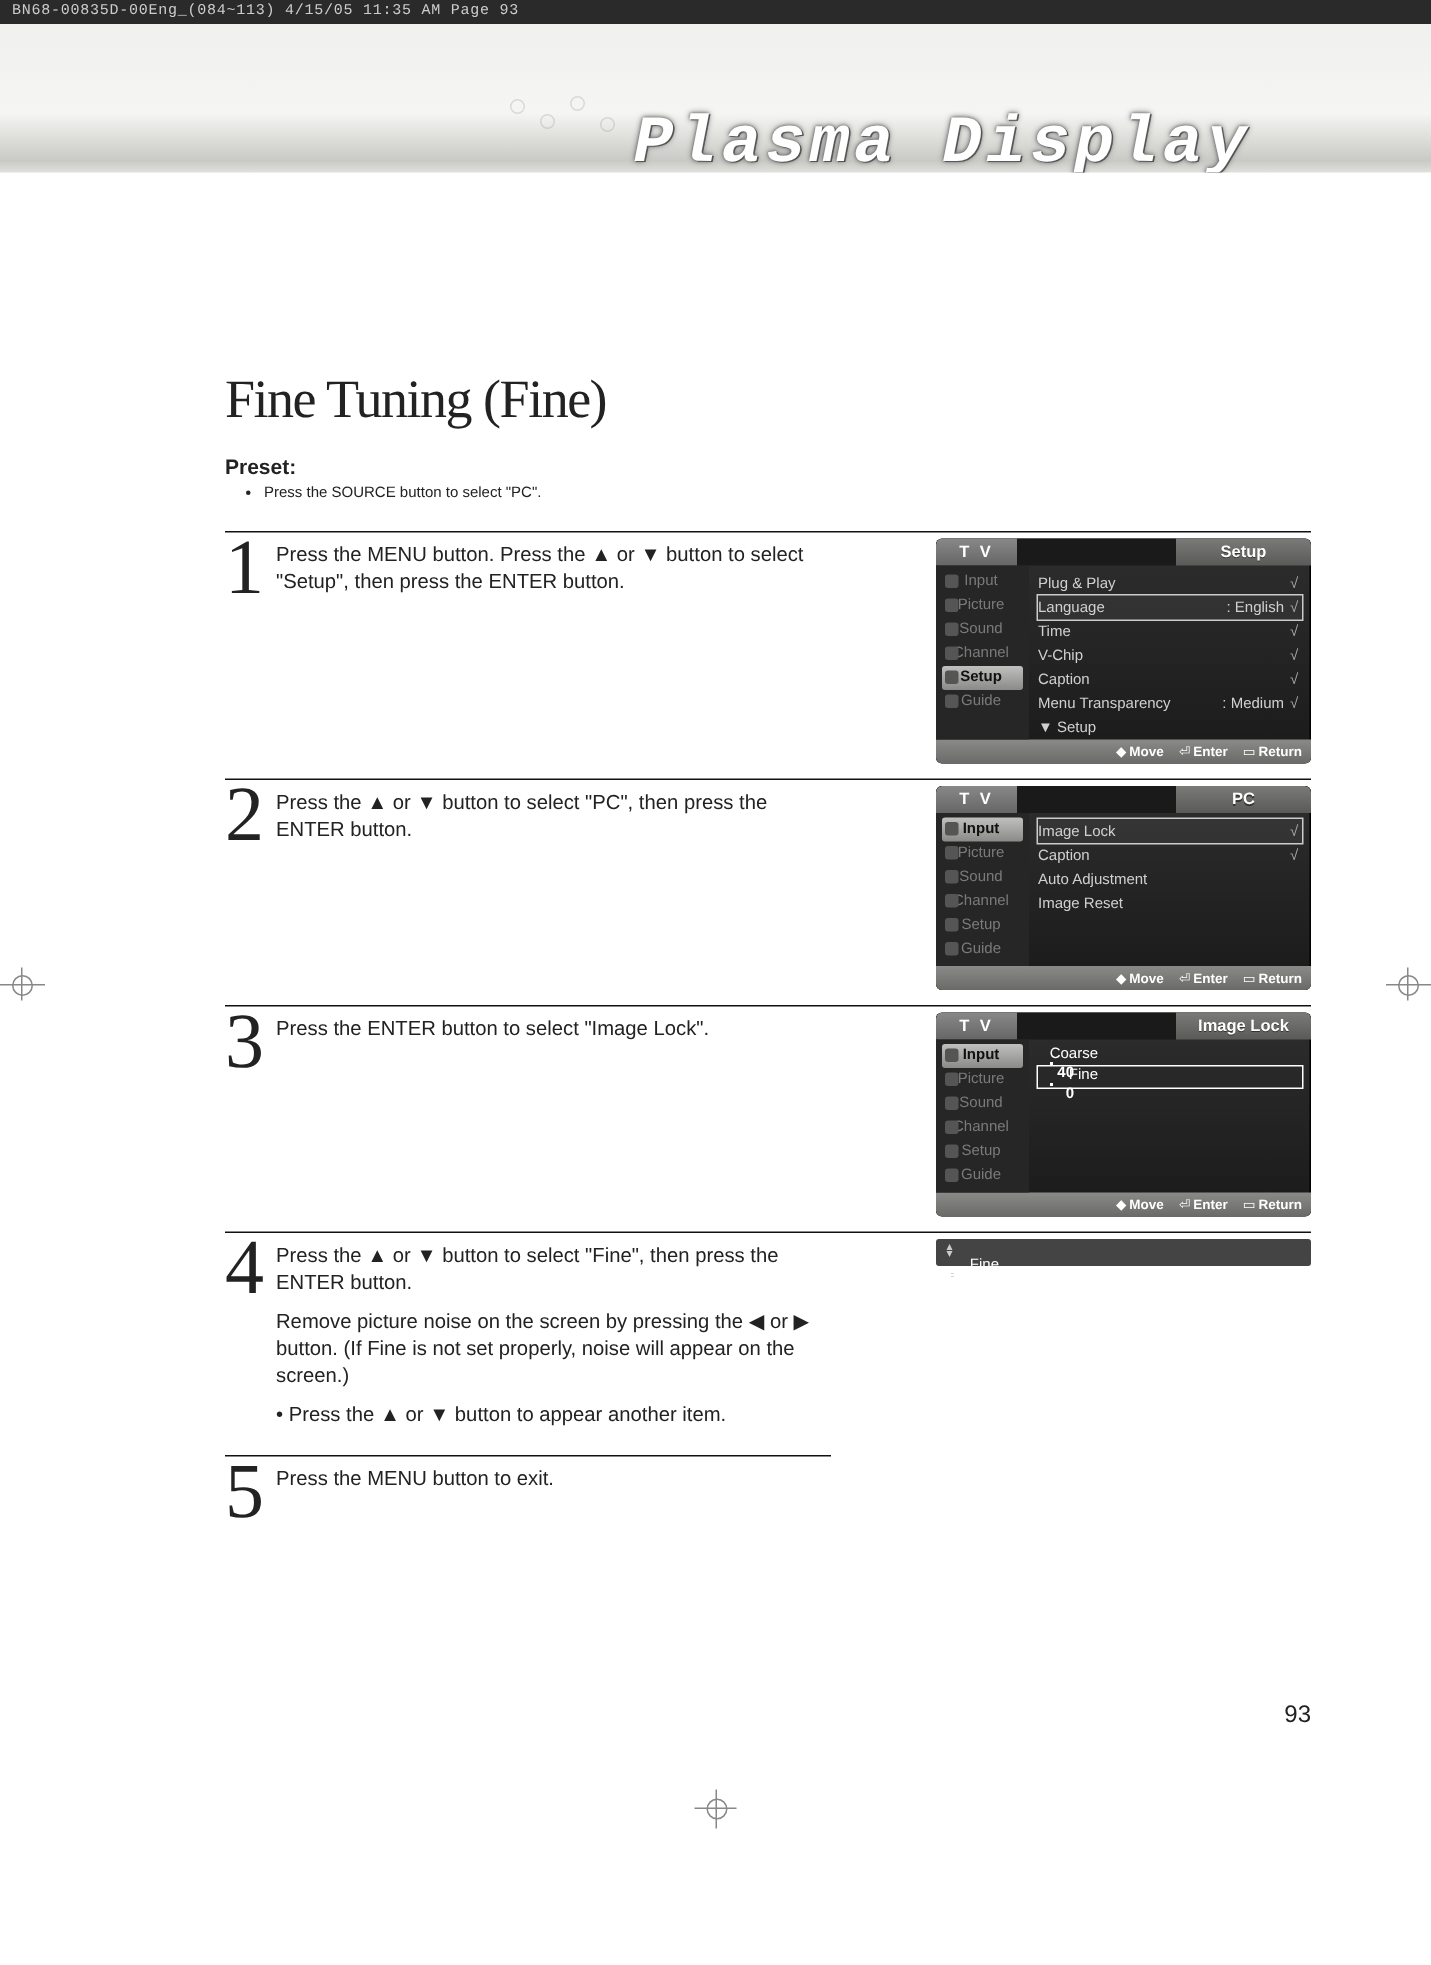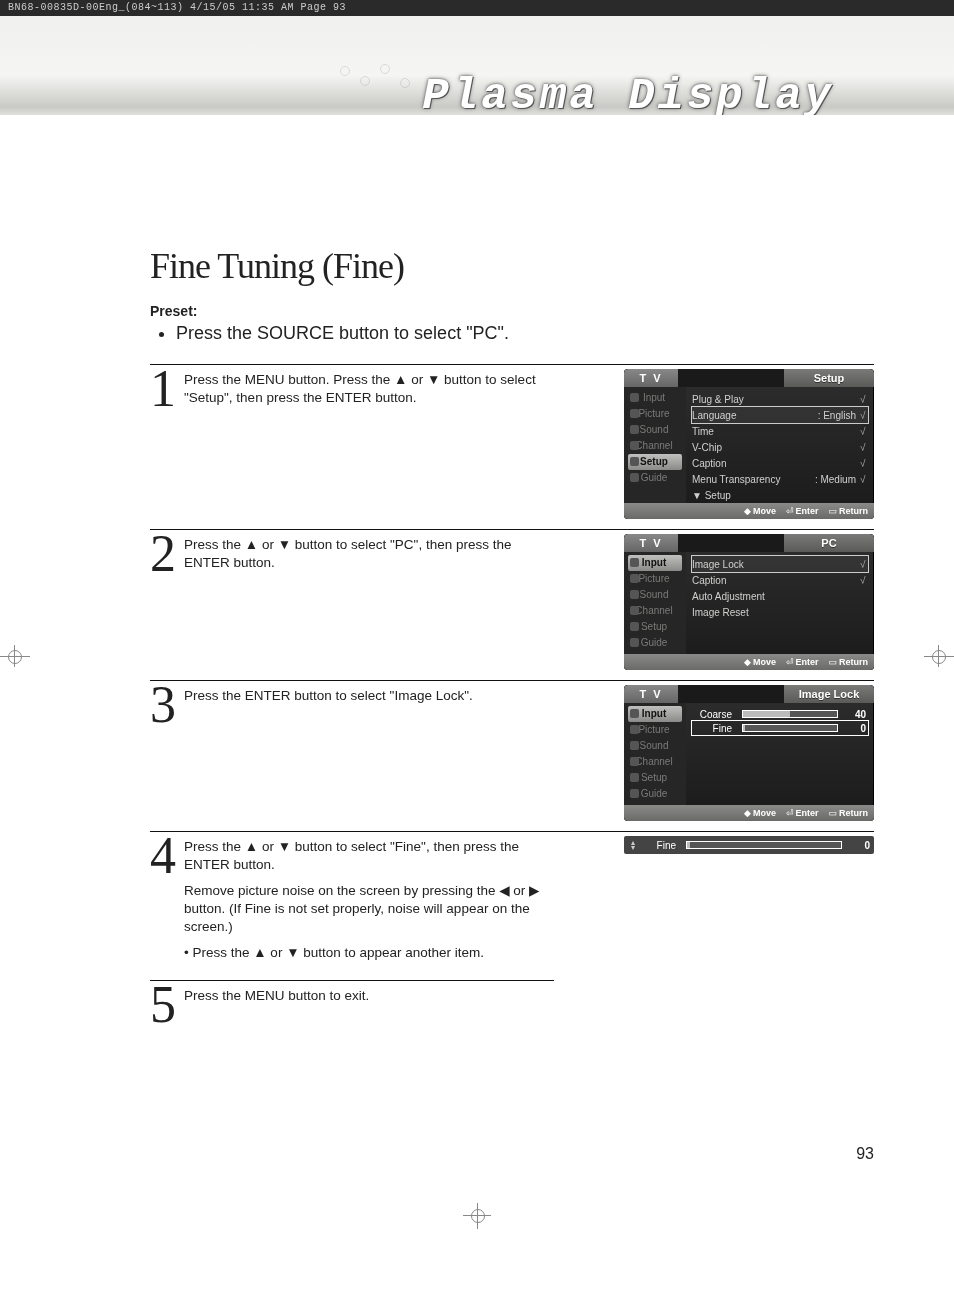"Press the SOURCE button to" .preset-list { font-size: 18px -> 10px }
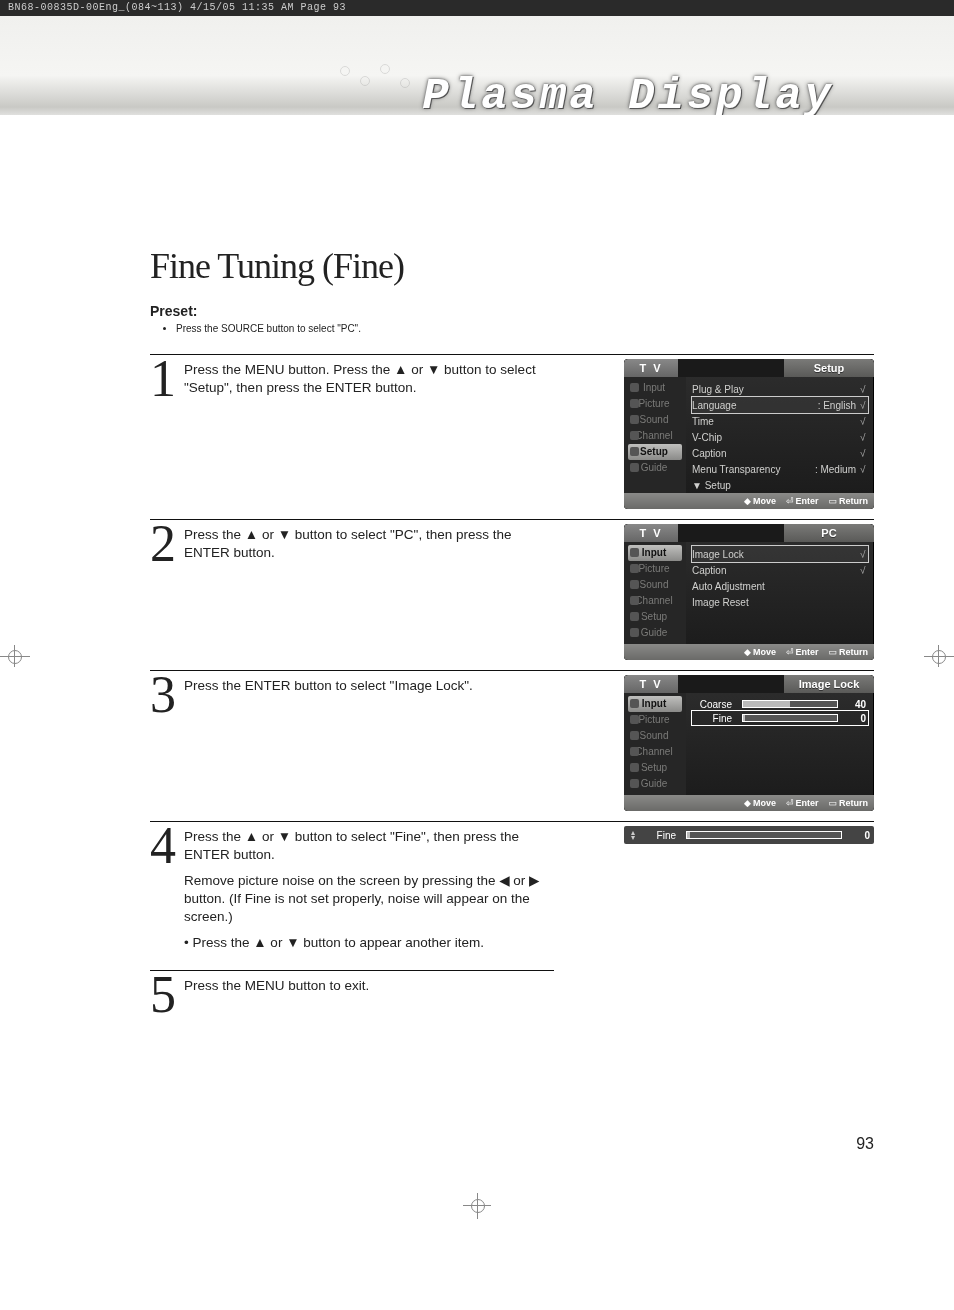"Coarse" .slider-row { align-items: center -> flex-start; flex-direction: none -> column }
